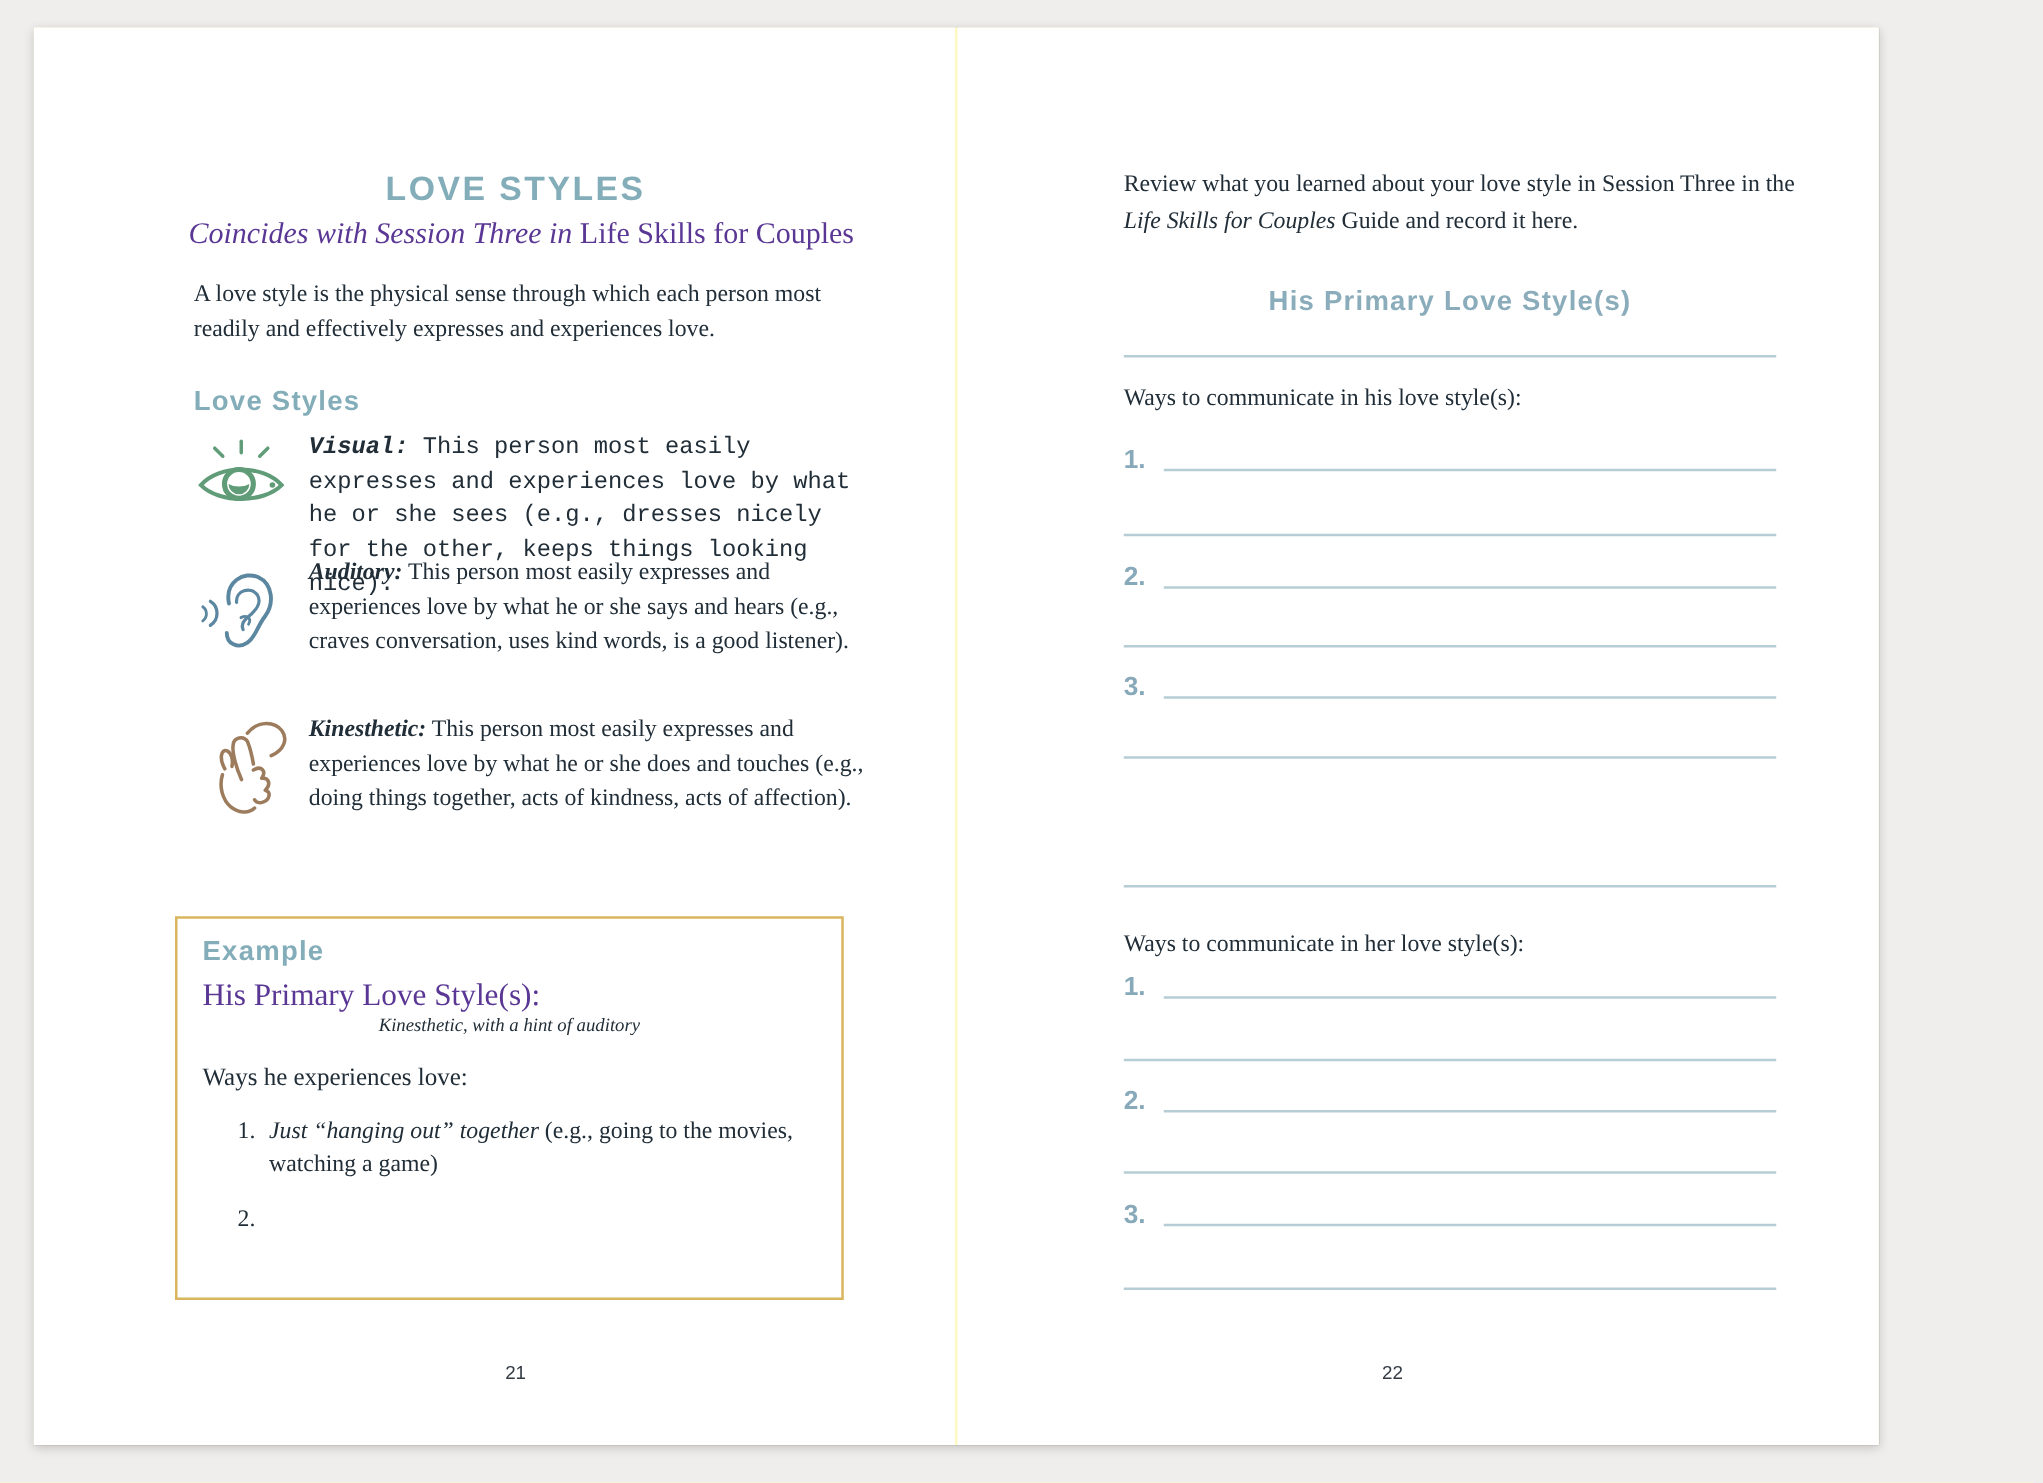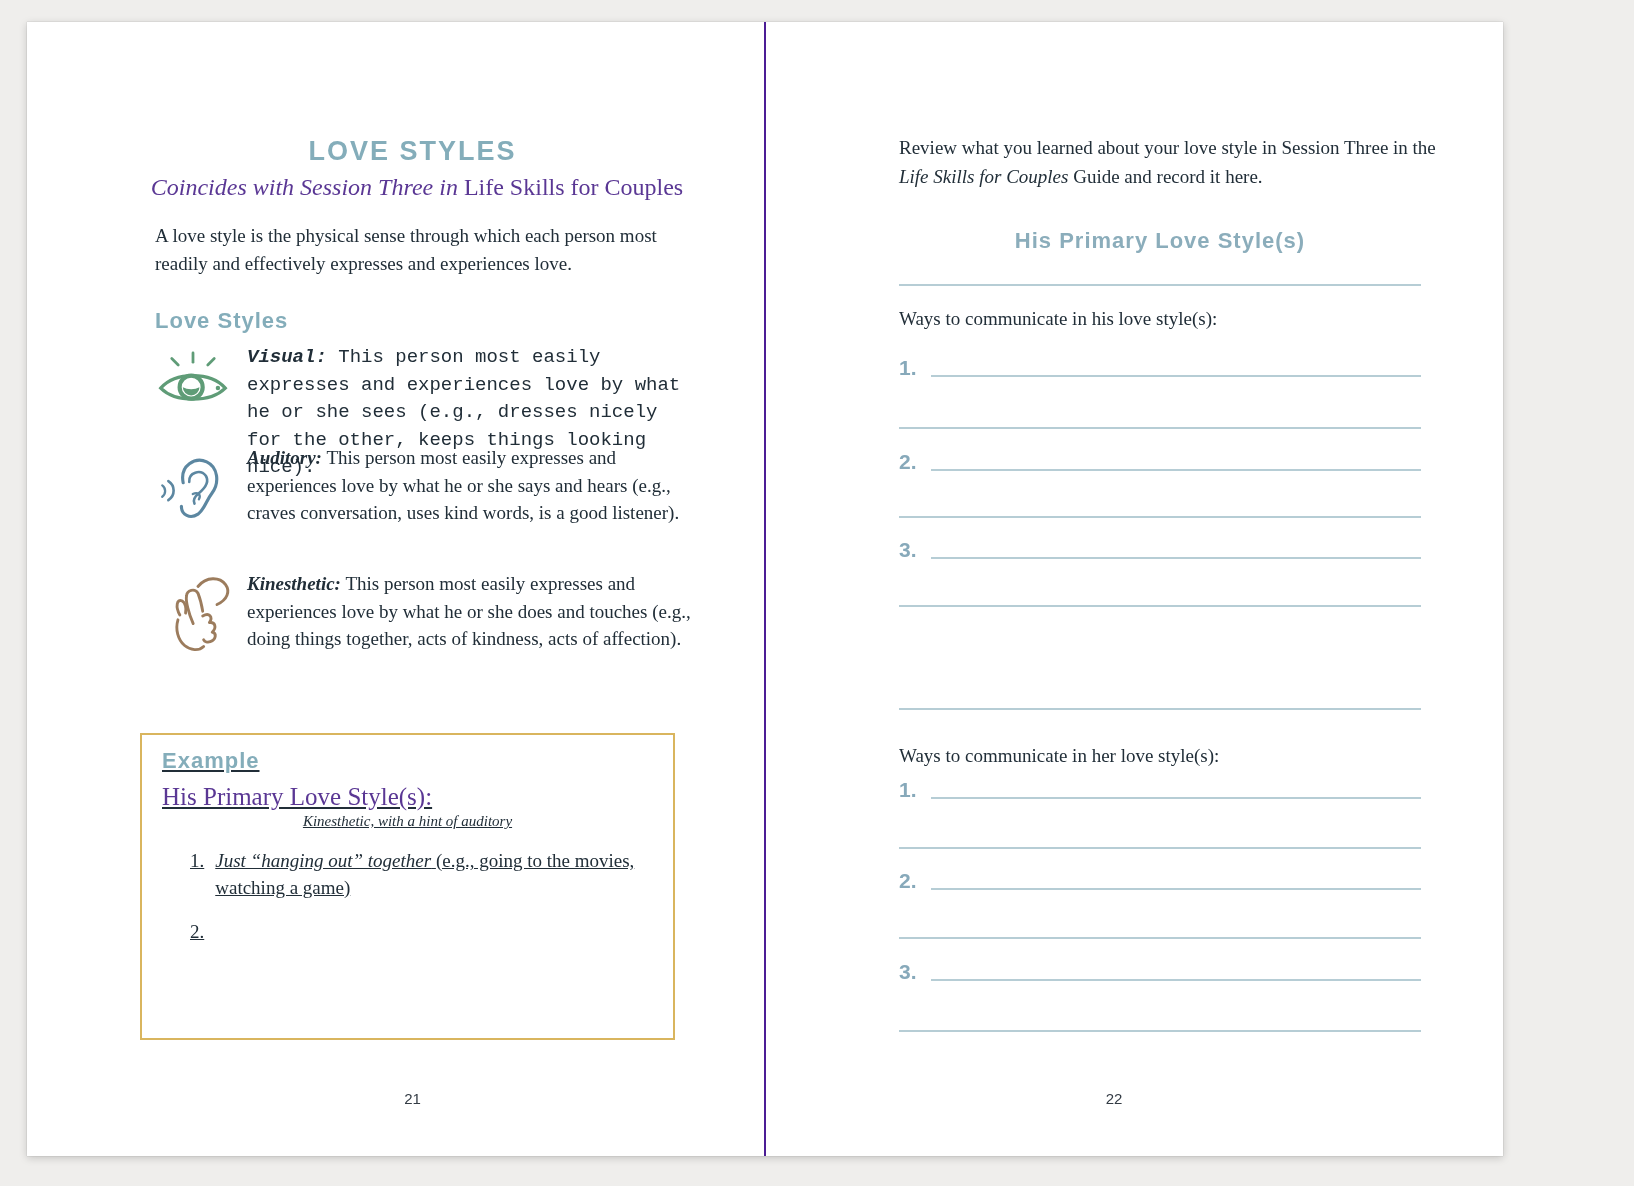"LOVE STYLES" .spread { background: #4c1d95 -> #fef9c3 }
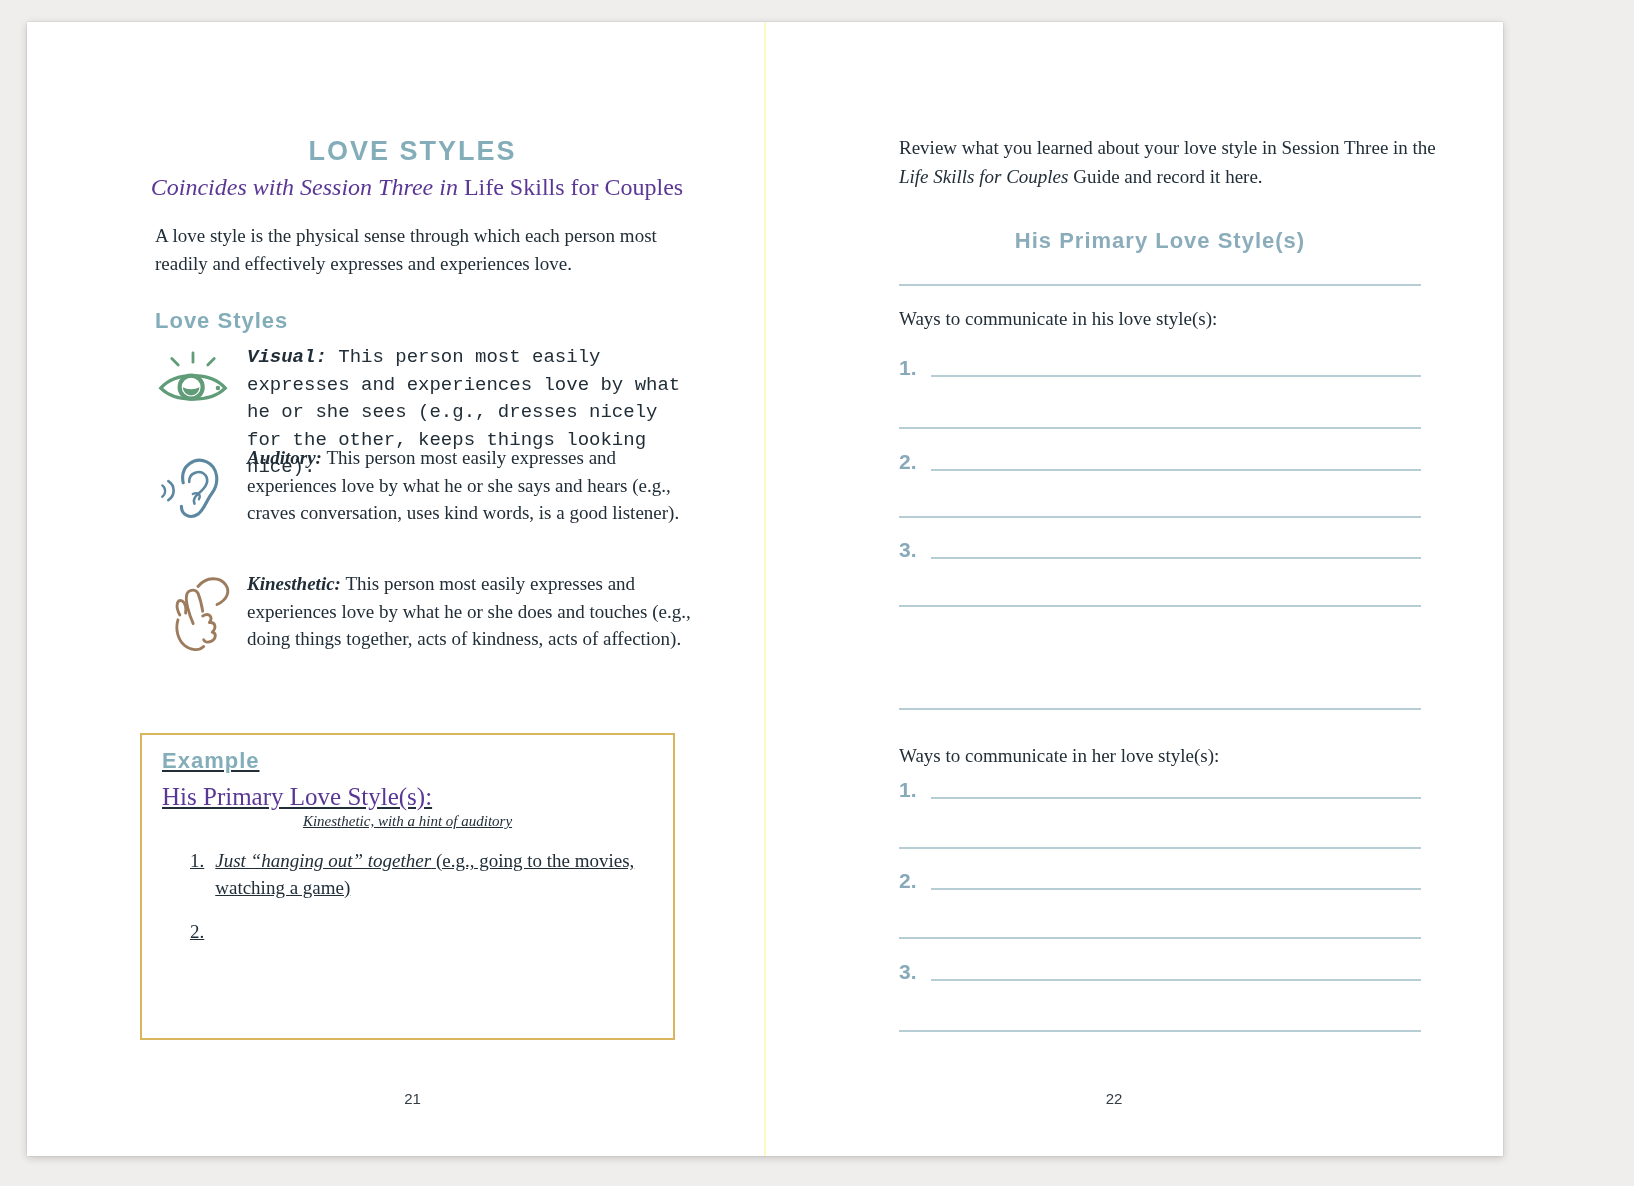"Example" .example-box { text-decoration: underline -> none }
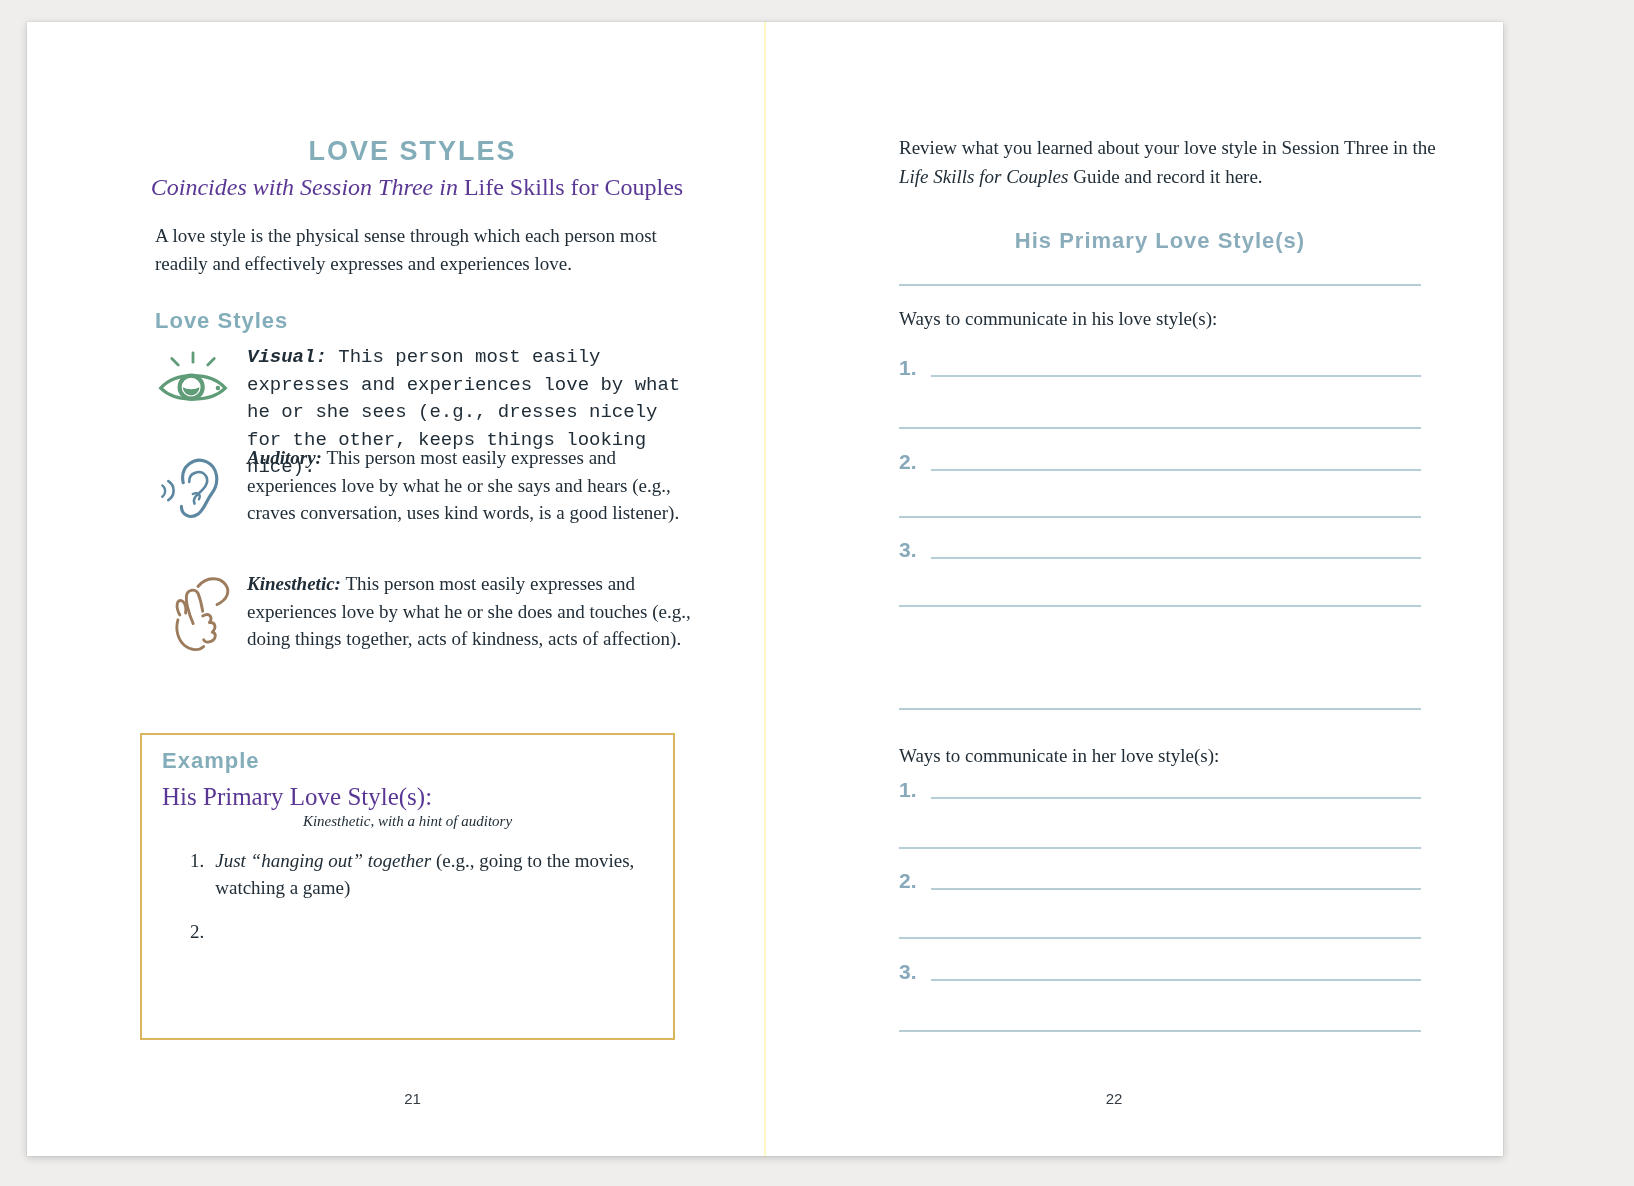"Ways he experiences love:" div.ex-intro { html: none -> <div>Ways he experiences love:</div> }
